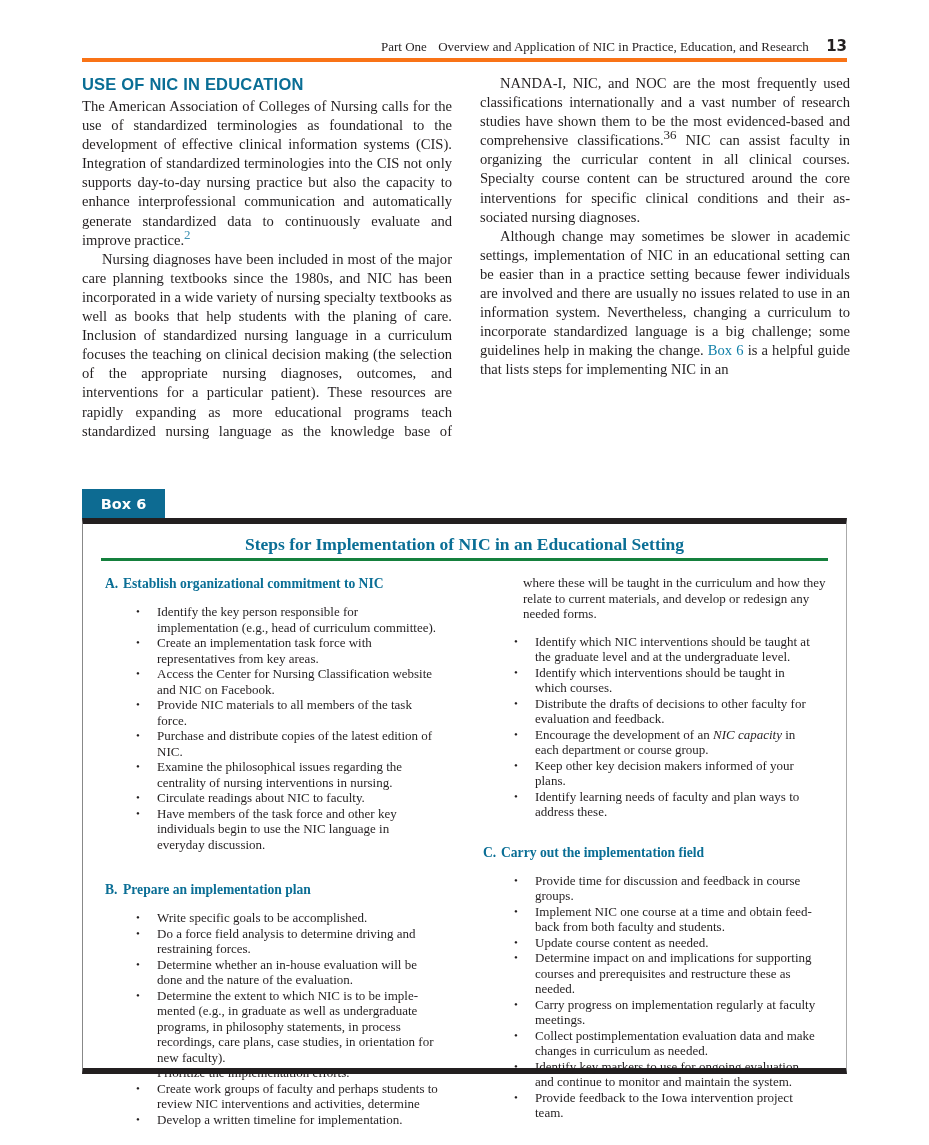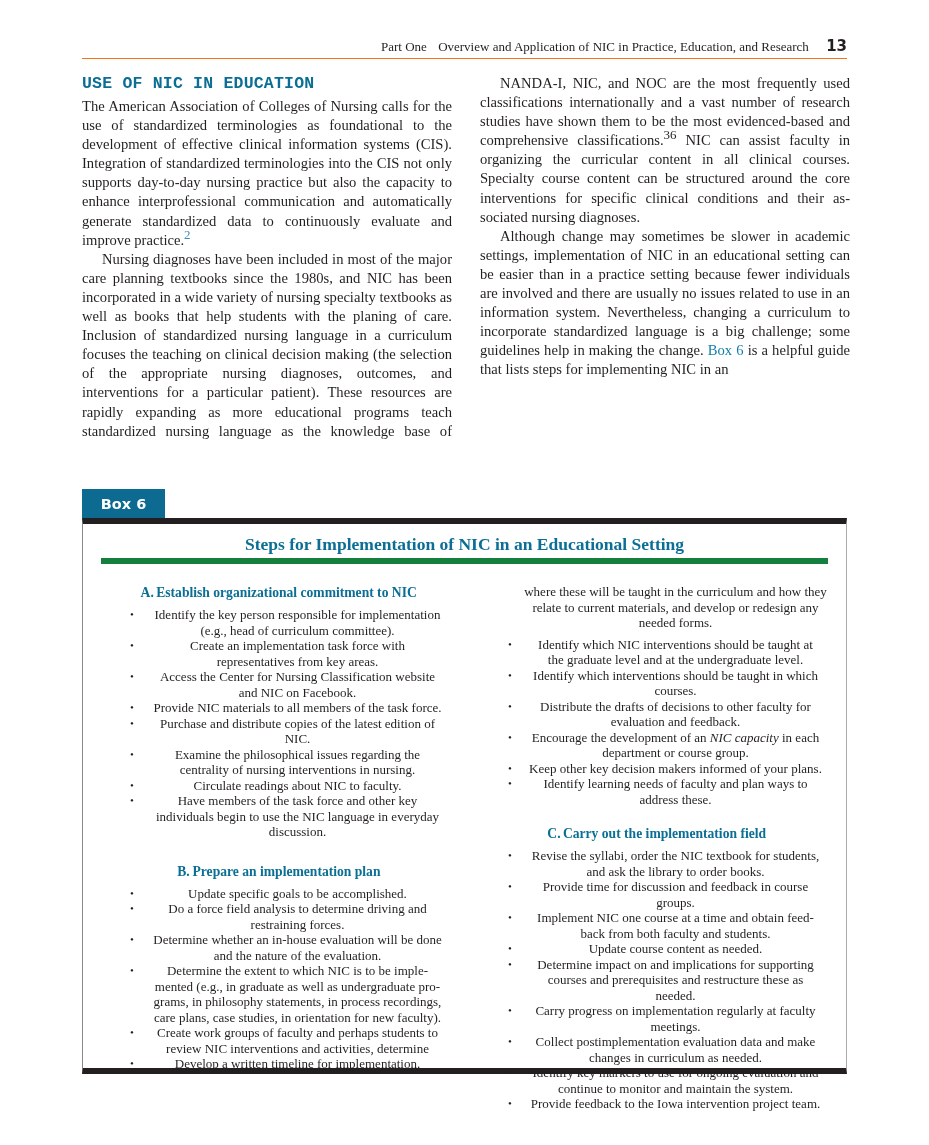"Part One Overview and Application" .running-head { border-bottom: 1px solid #f97316 -> 4px solid #f97316 }
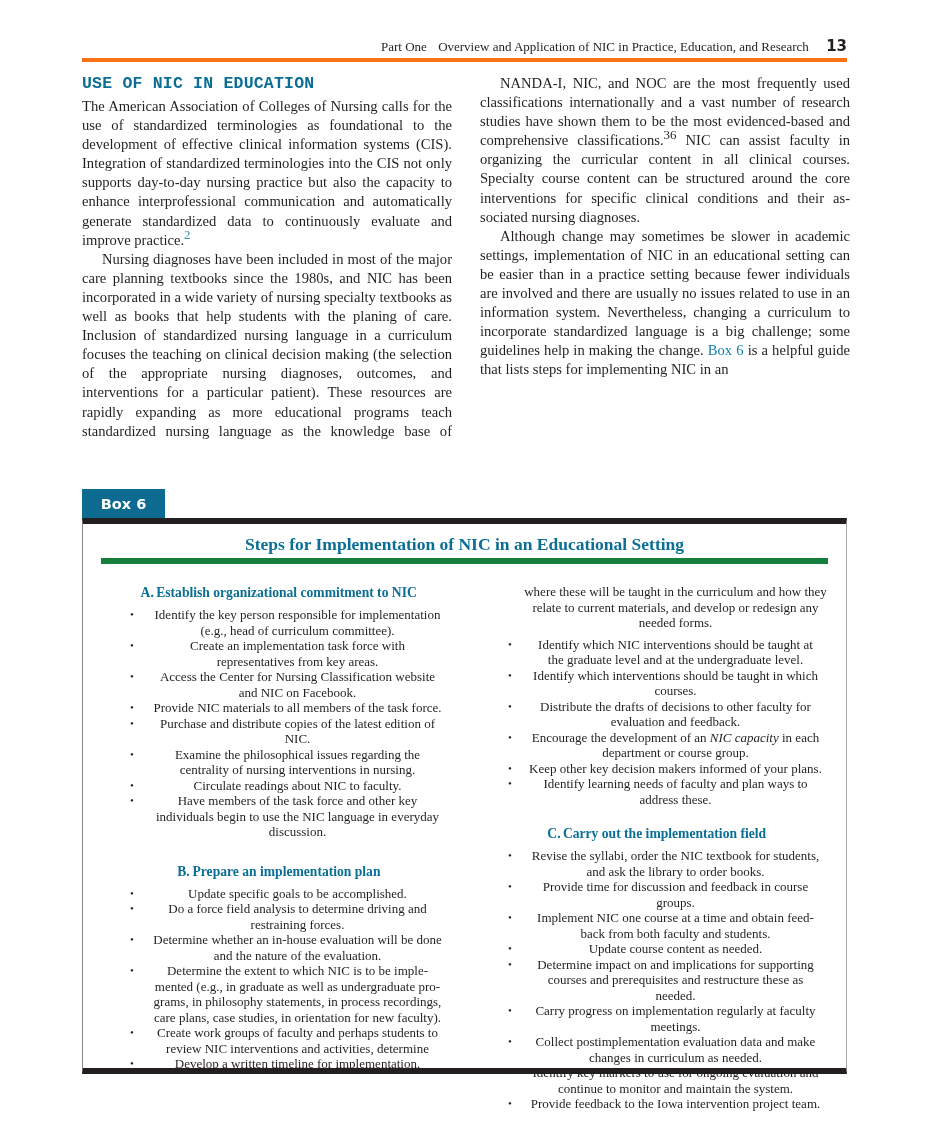"USE OF NIC IN EDUCATION" .sec-head { font-family: Liberation Mono, monospace -> Liberation Sans, sans-serif }
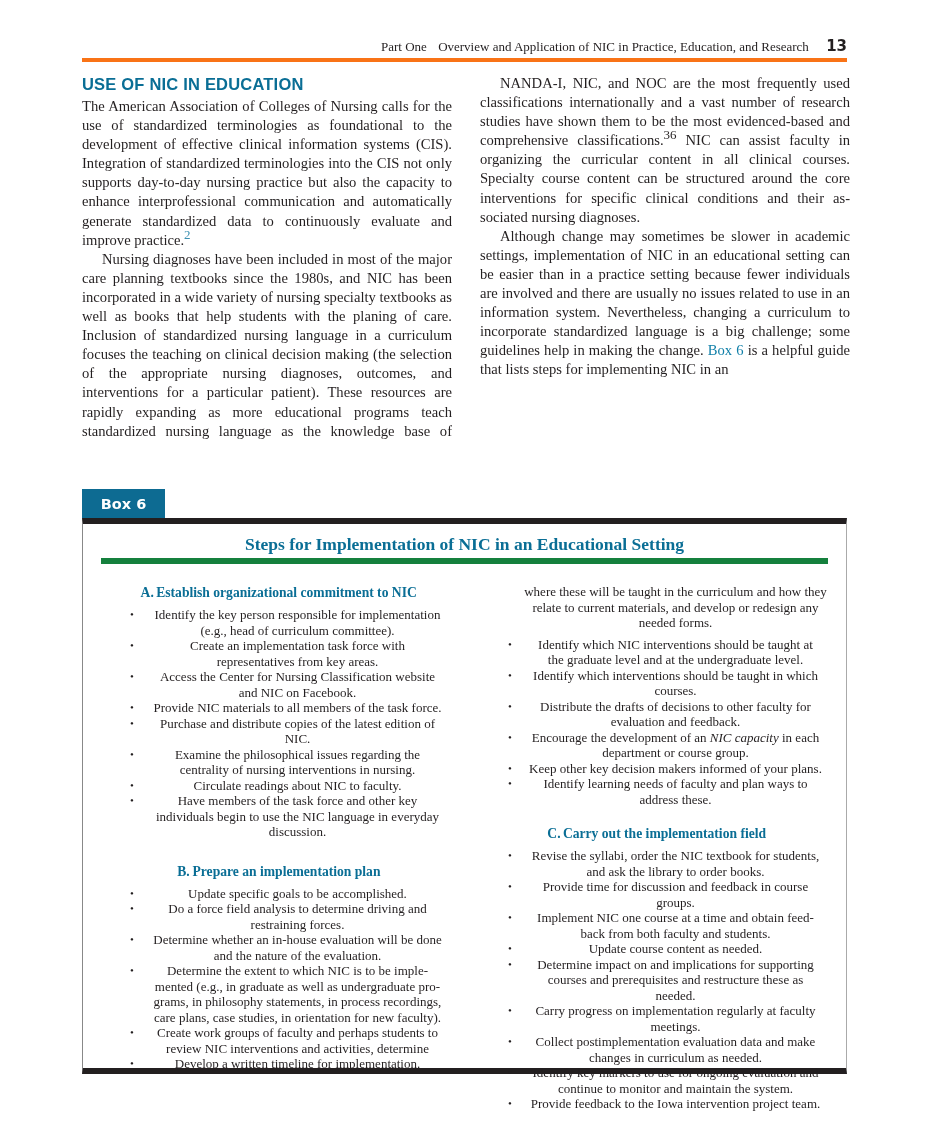"Steps for Implementation of NIC" .box-title { border-bottom: 6px solid #15803d -> 3px solid #15803d }
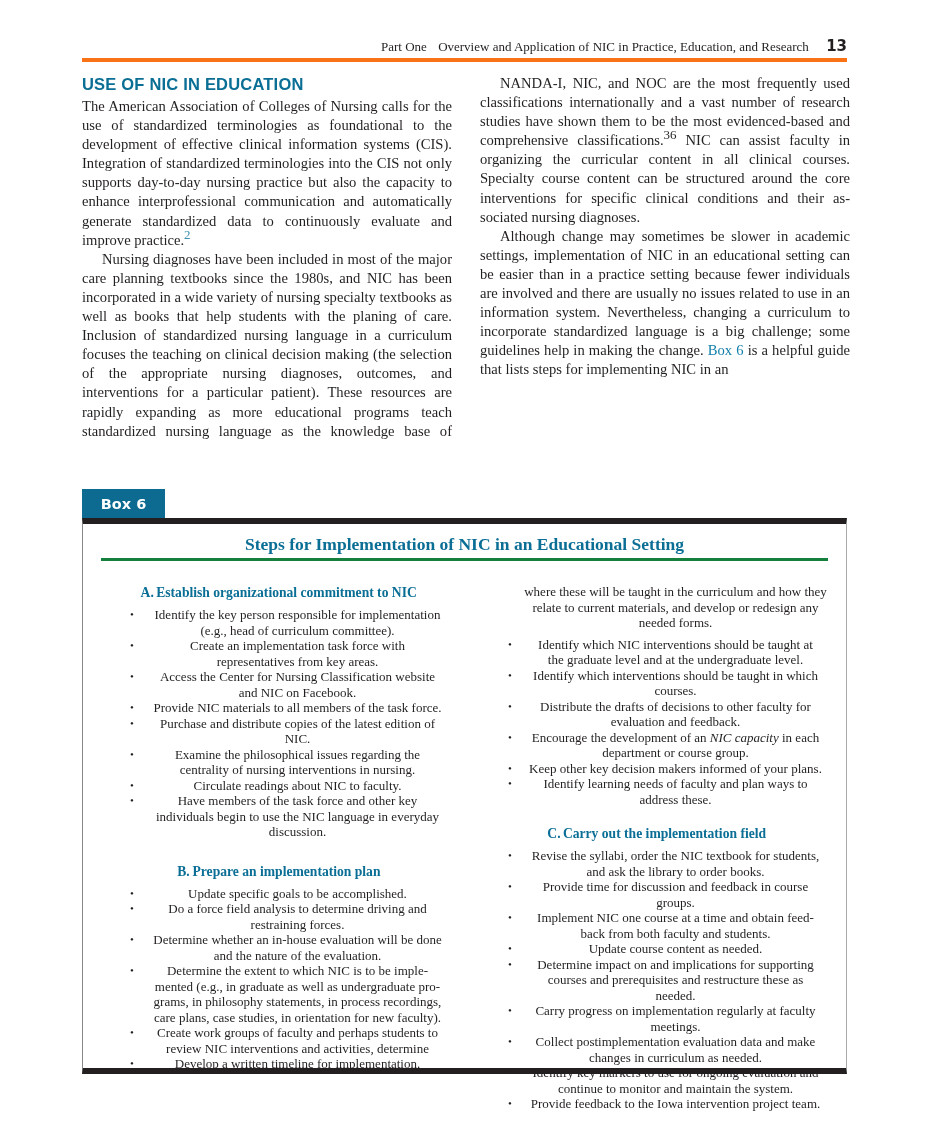"A. Establish organizational commitment" .bcol { text-align: center -> none; top: 60px -> 51px }
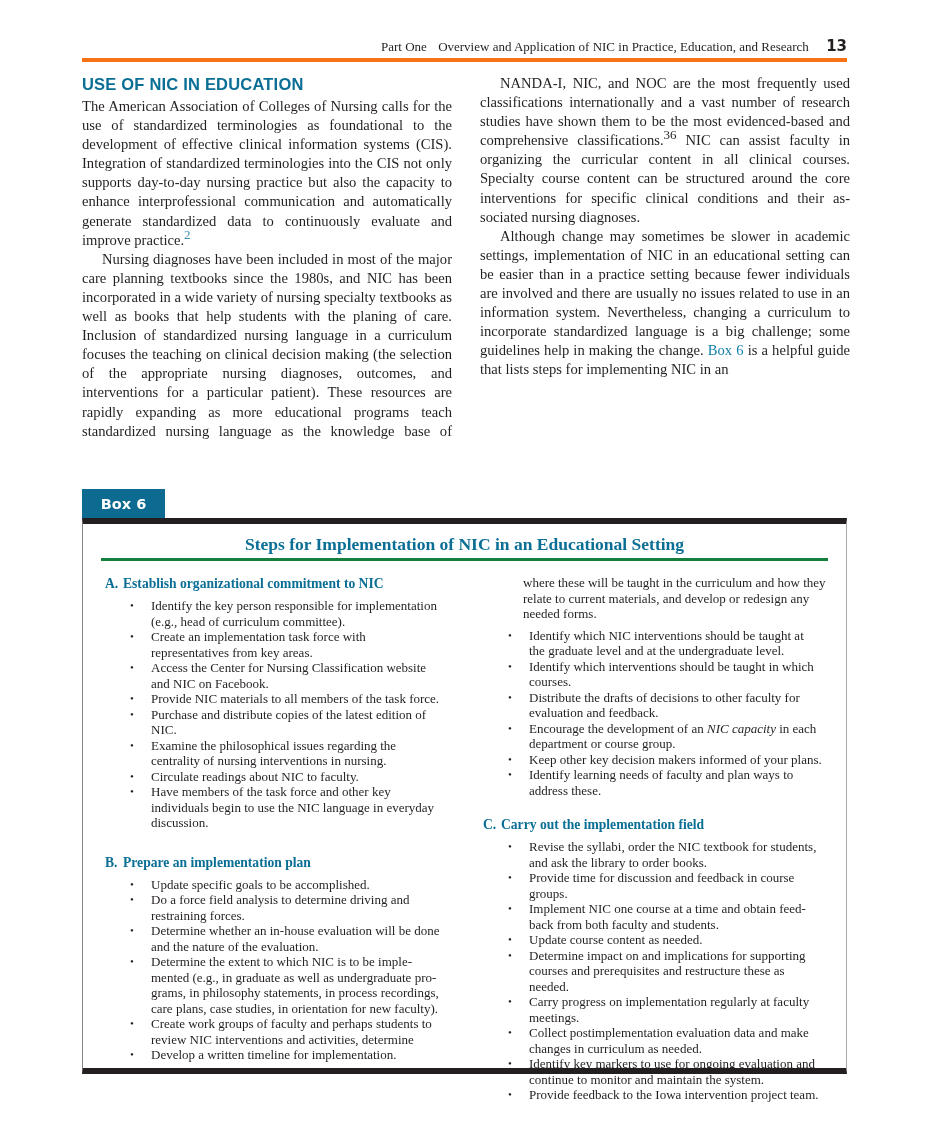"Identify the key person responsible" ul.items { margin: 6px -> 12px }
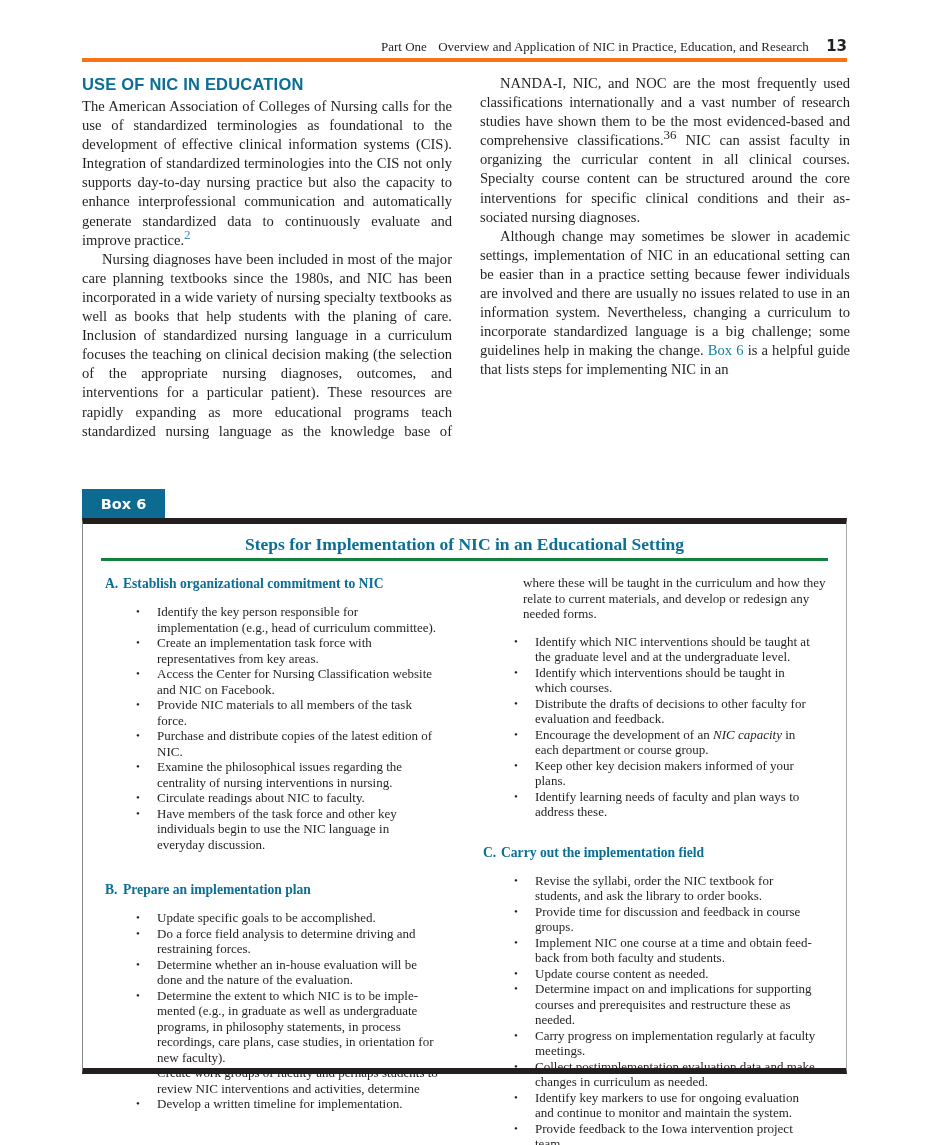"Revise the syllabi, order the" li { html: <li>Revise the syllabi, order the NIC textbook for students, and ask the library to order books.</li> -> none }
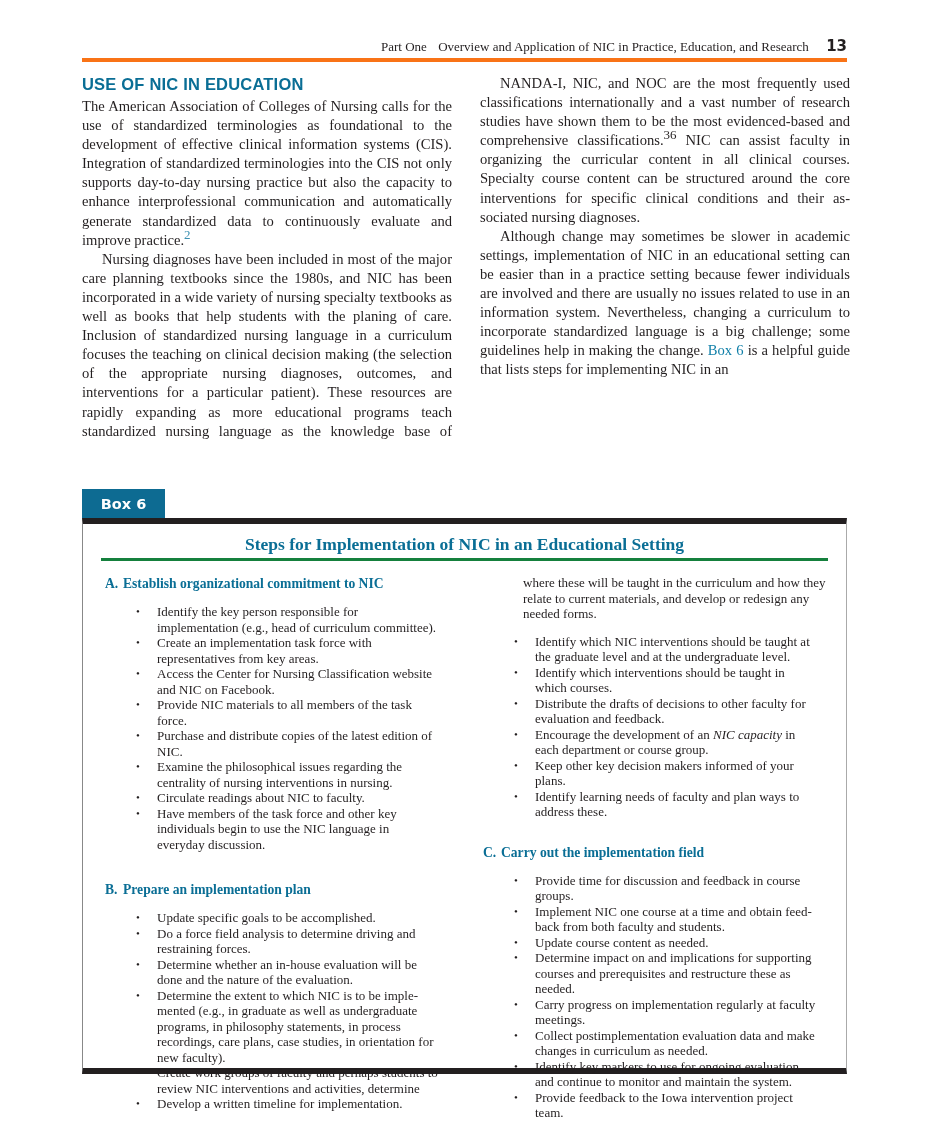"Update specific goals to be" li { text: Update -> Write }
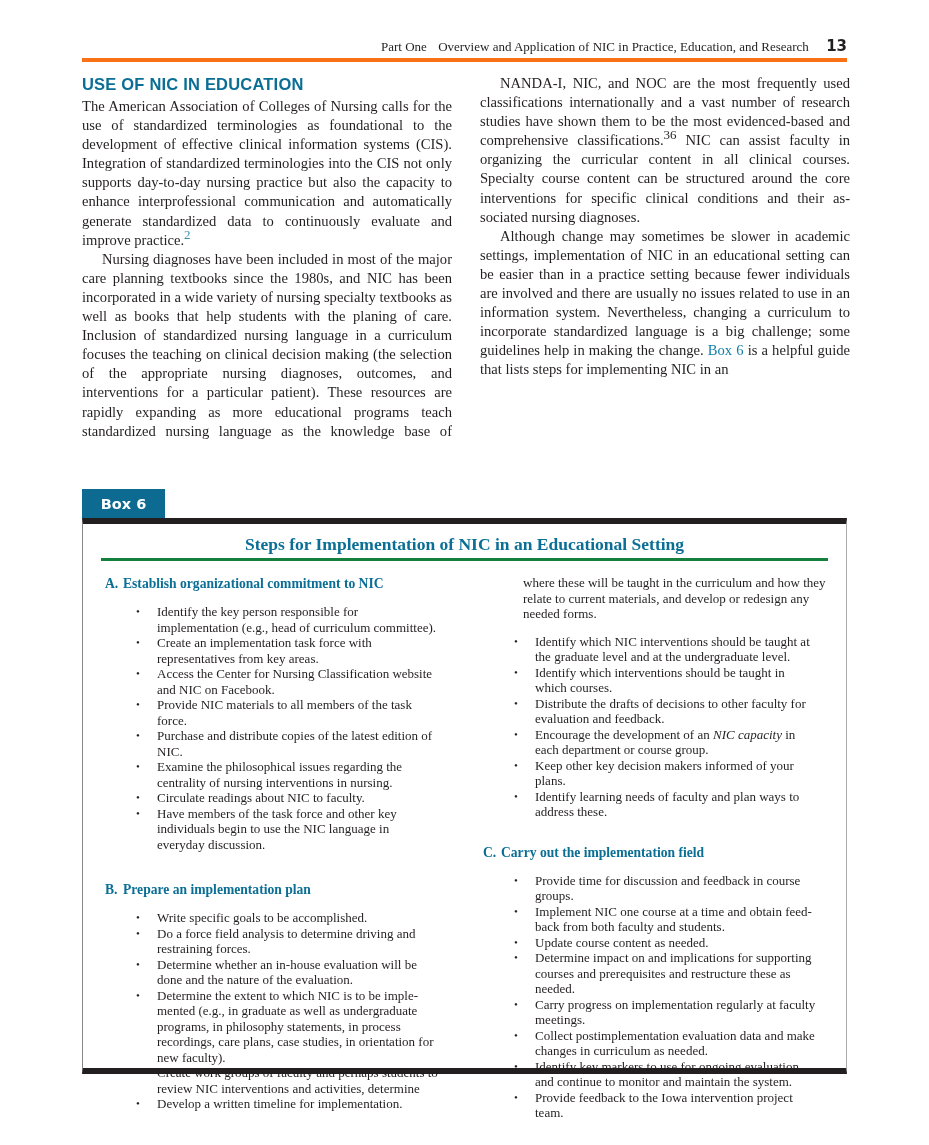"Prioritize the implementation efforts." li { html: none -> <li>Prioritize the implementation efforts.</li> }
